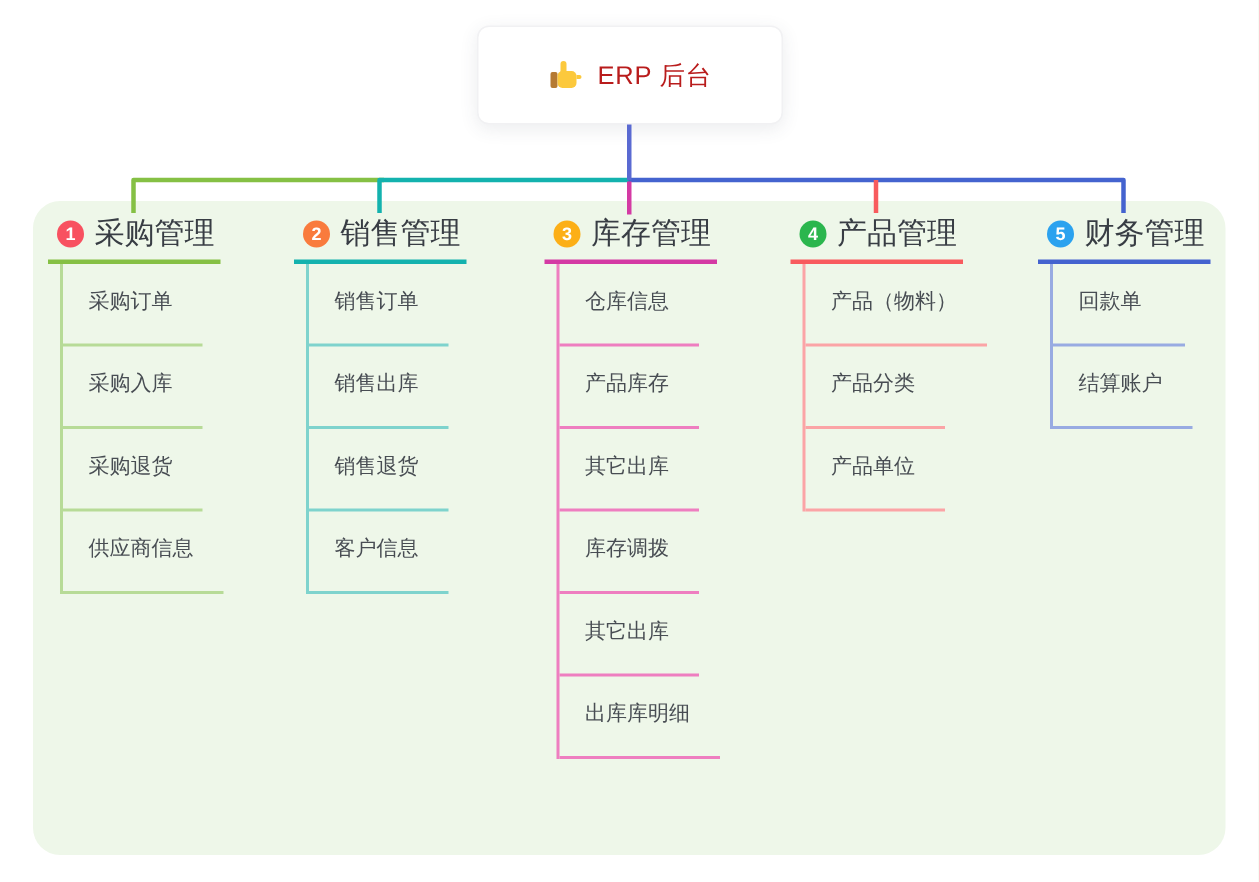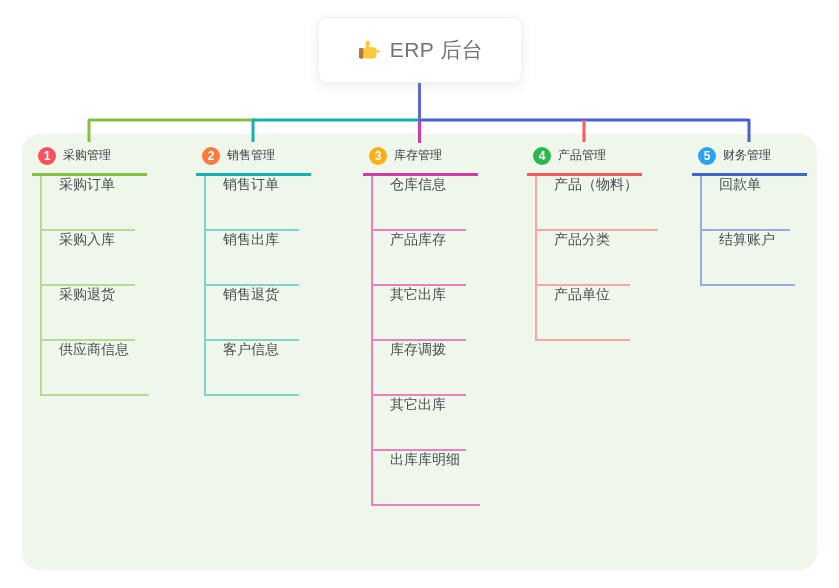"ERP 后台" .root-card .title { color: #737373 -> #b91c1c; font-size: 21px -> 17px }
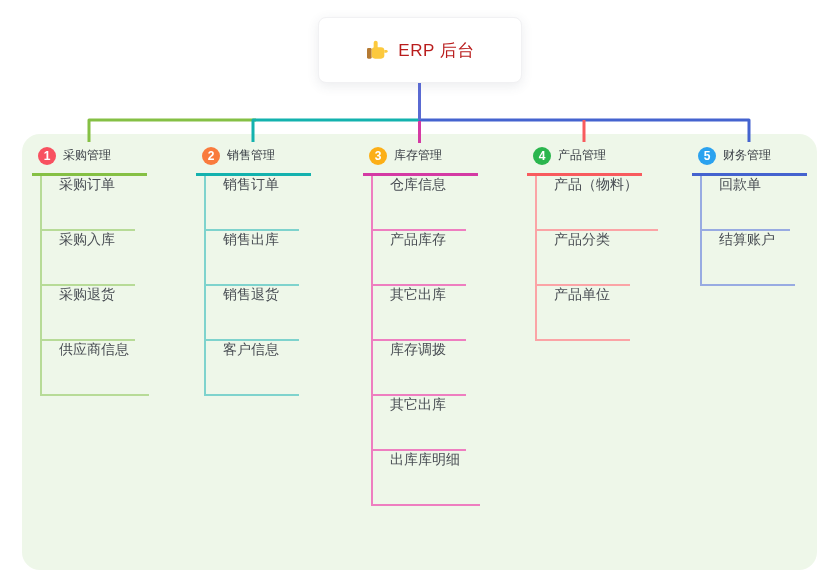"采购管理" .branch-title .label { font-family: Liberation Mono, monospace -> none; font-size: 12px -> 20px }
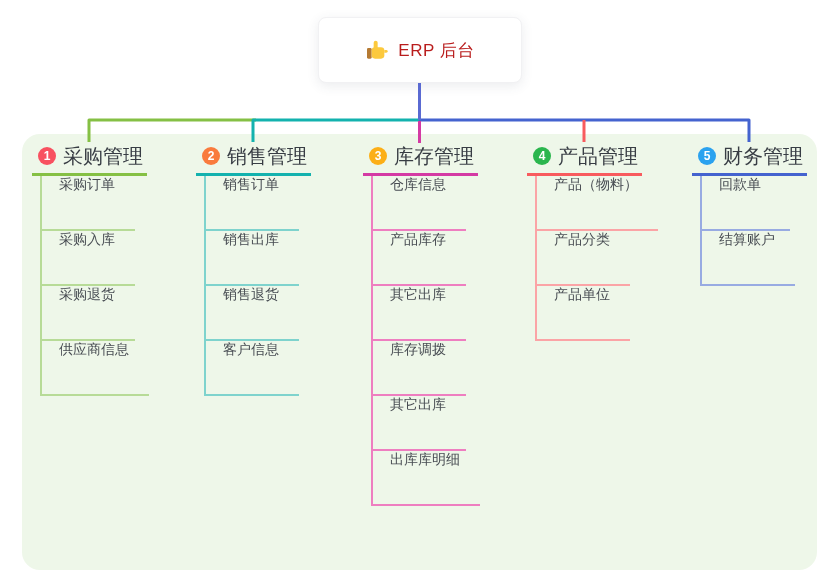"采购订单" .child { align-items: flex-start -> center }
